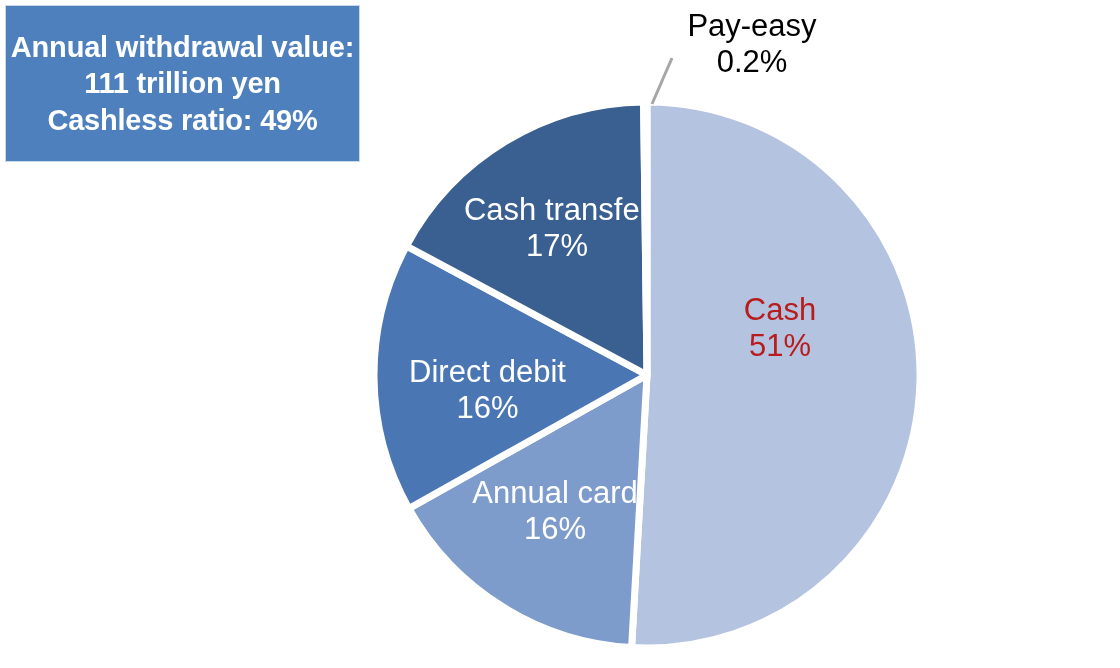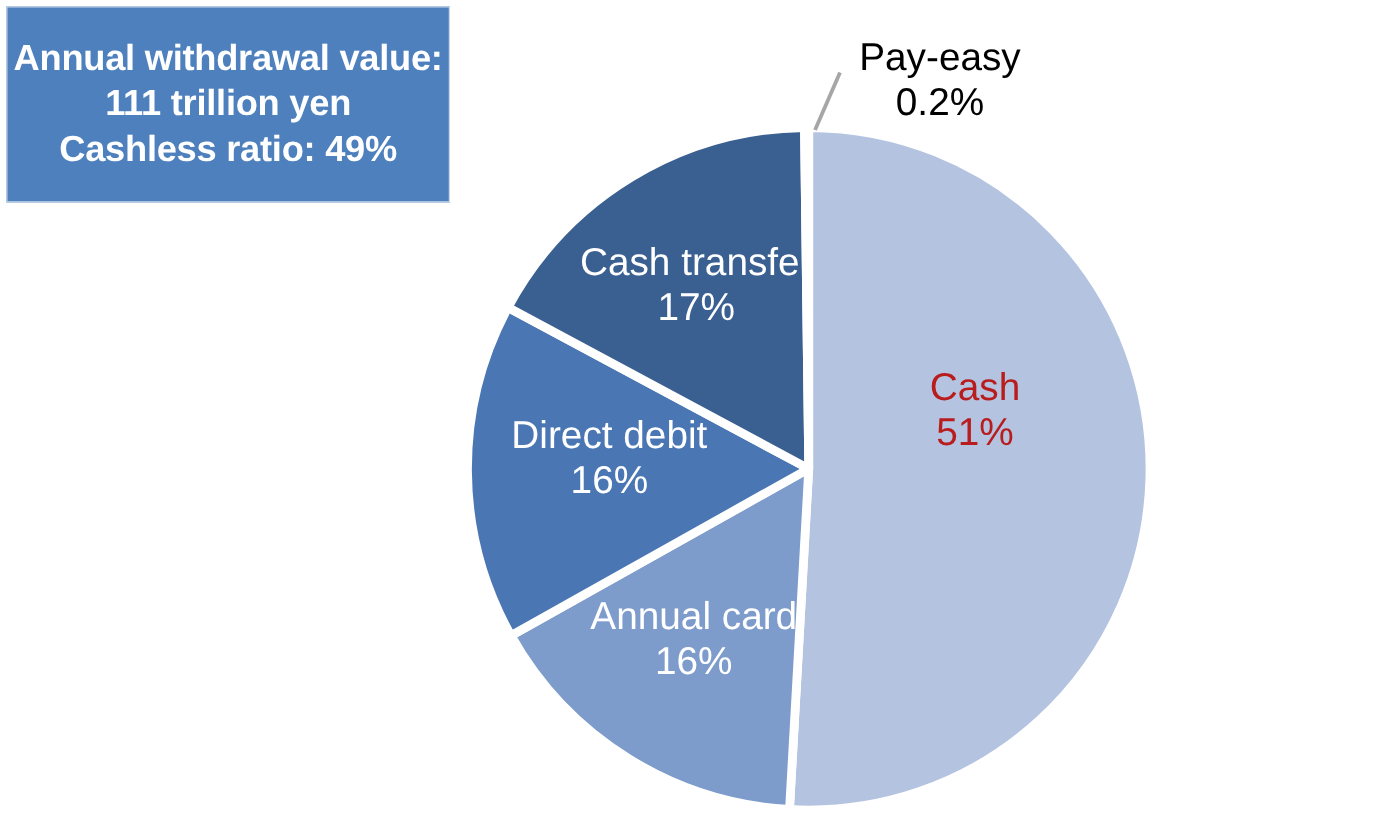"Pay-easy" #label-pay-easy { top: 28px -> 8px }
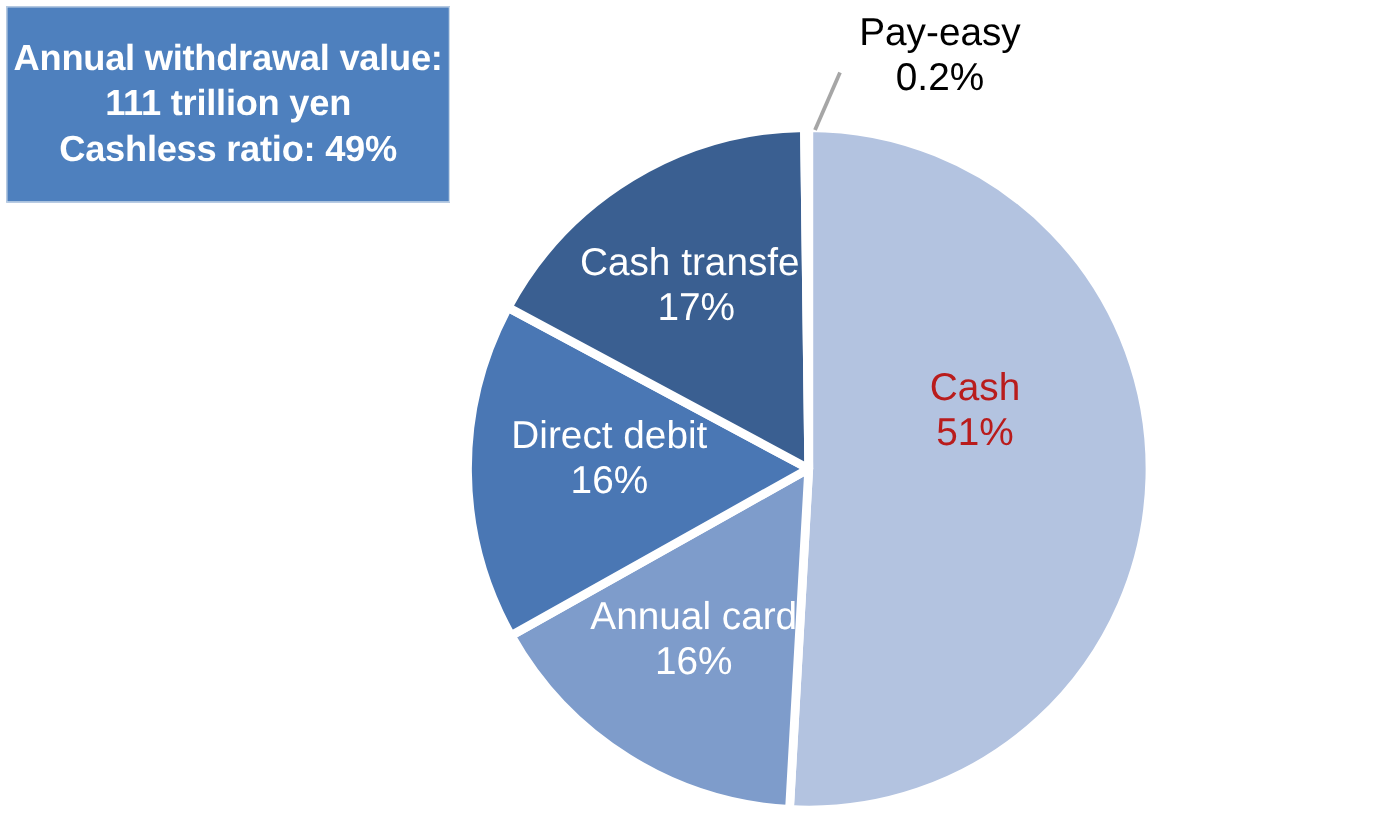"Direct debit" div.slice-label { margin-top: none -> 24px }
